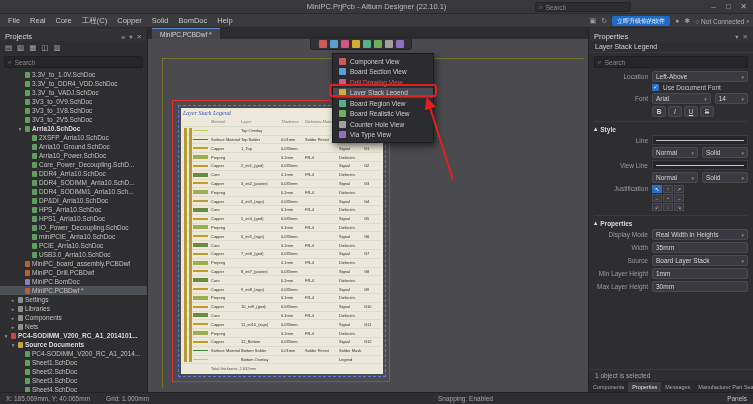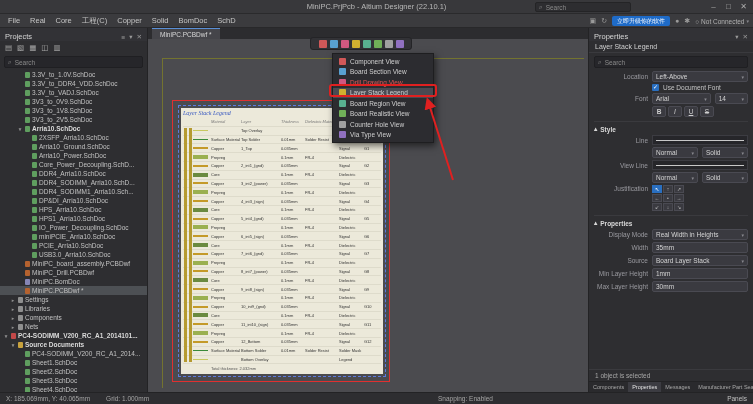"SchD" div.menu-item { text: SchD -> Help }
